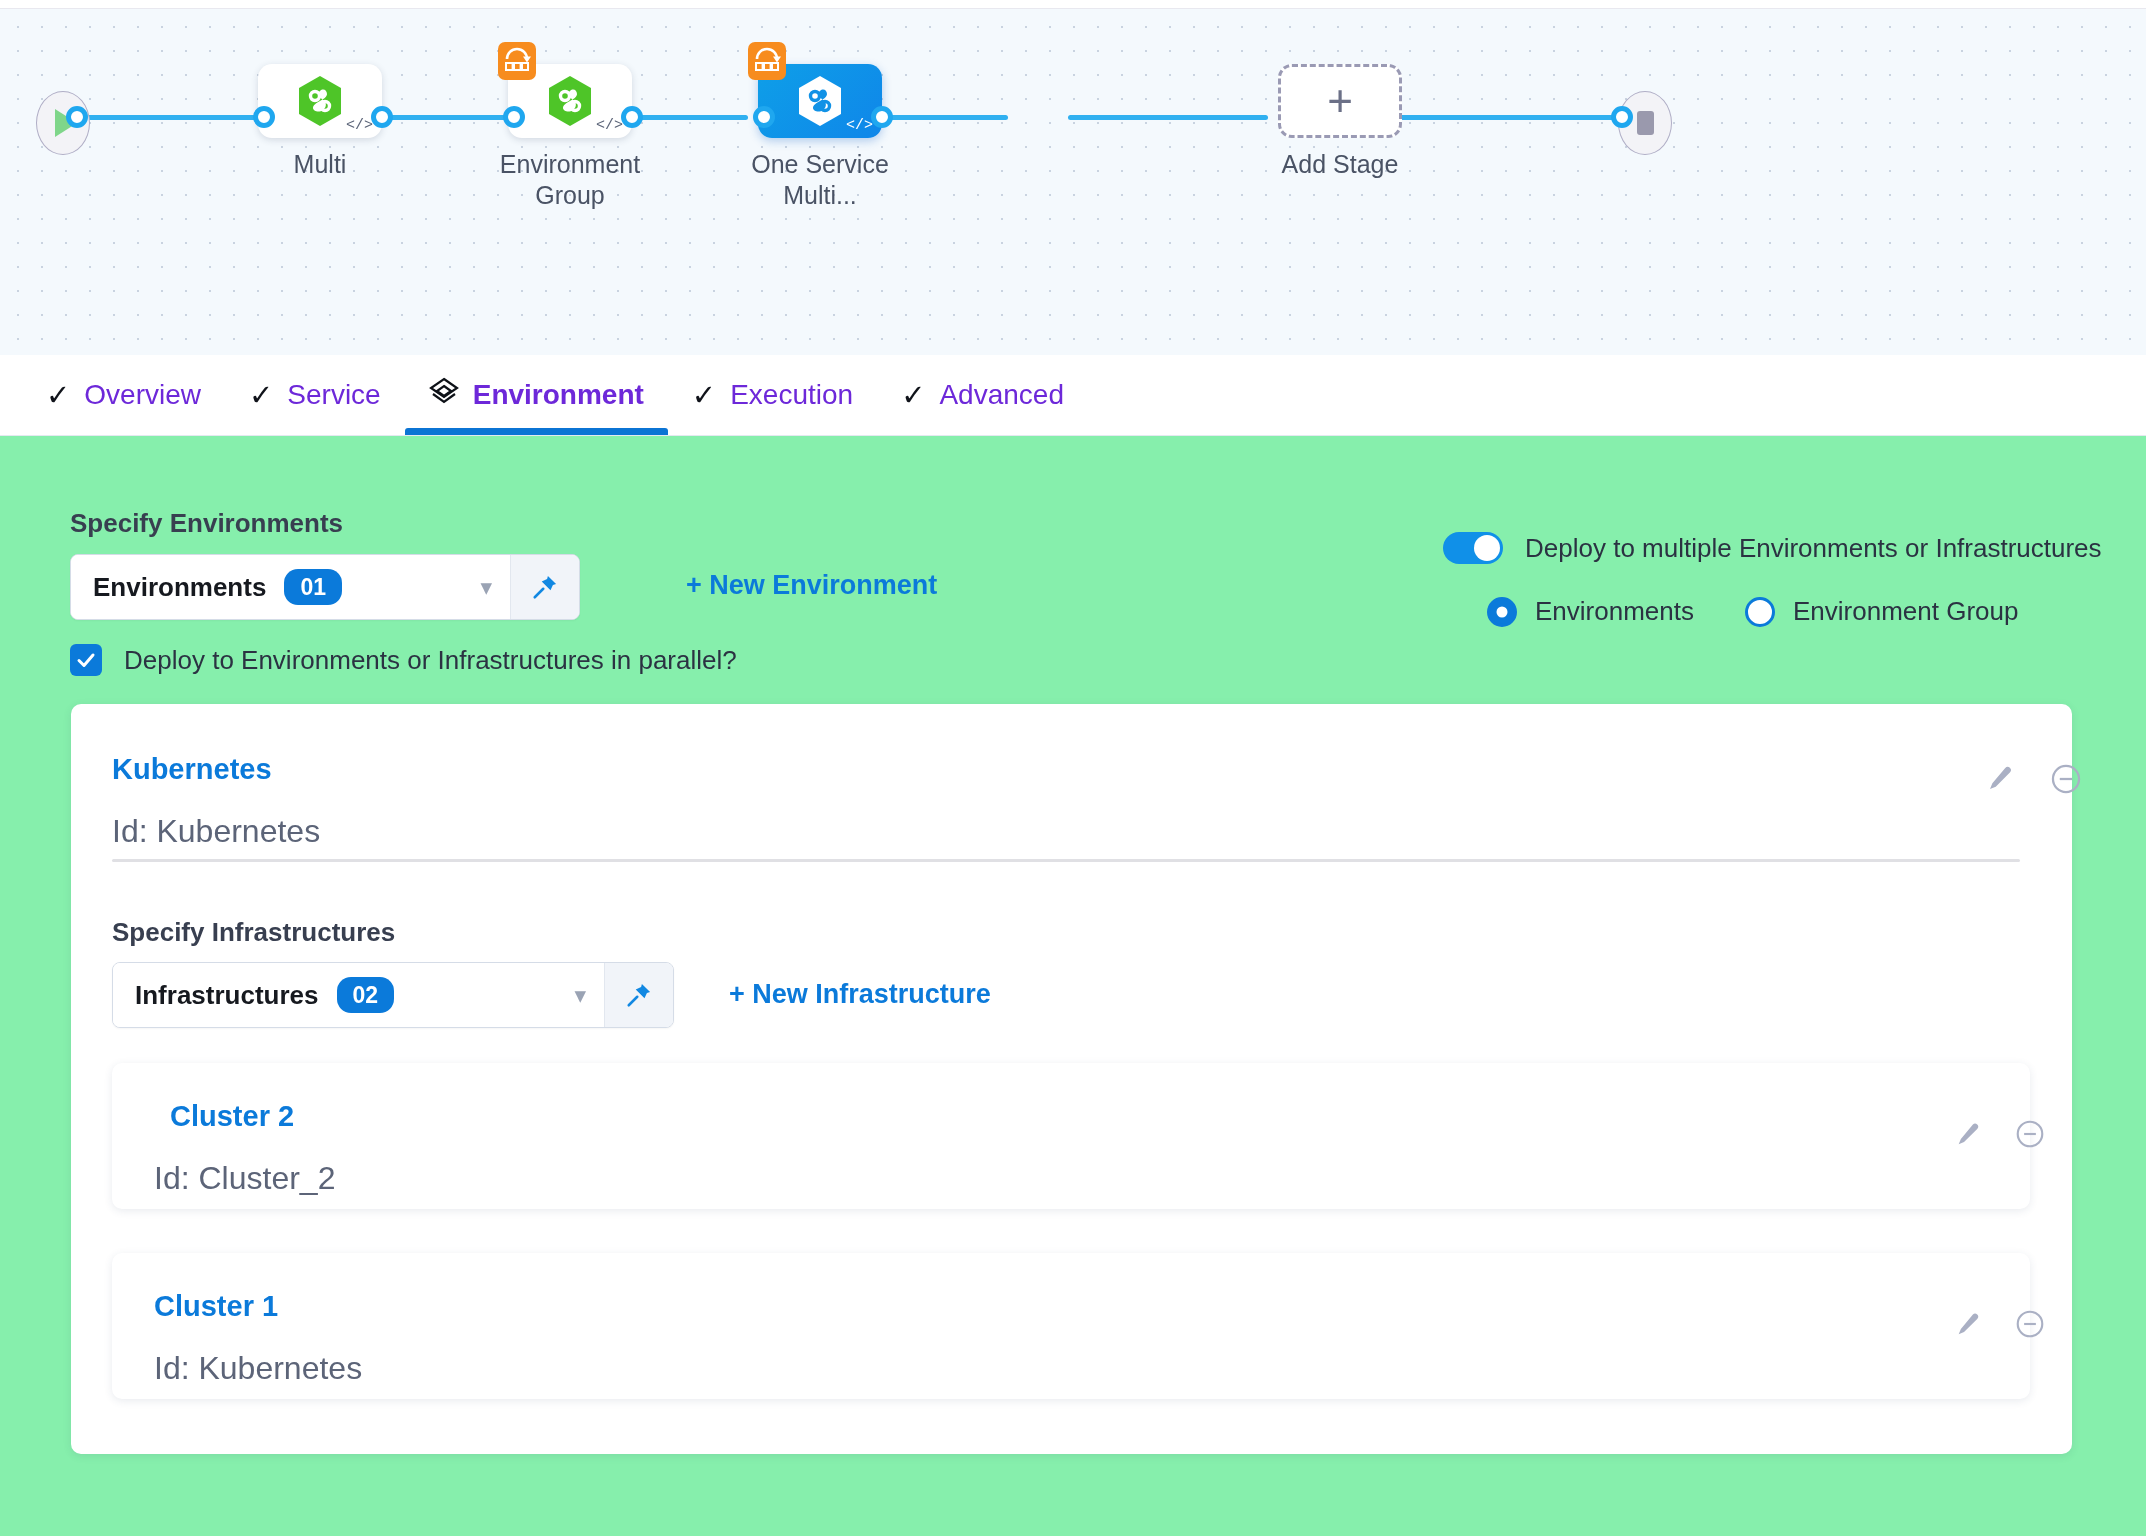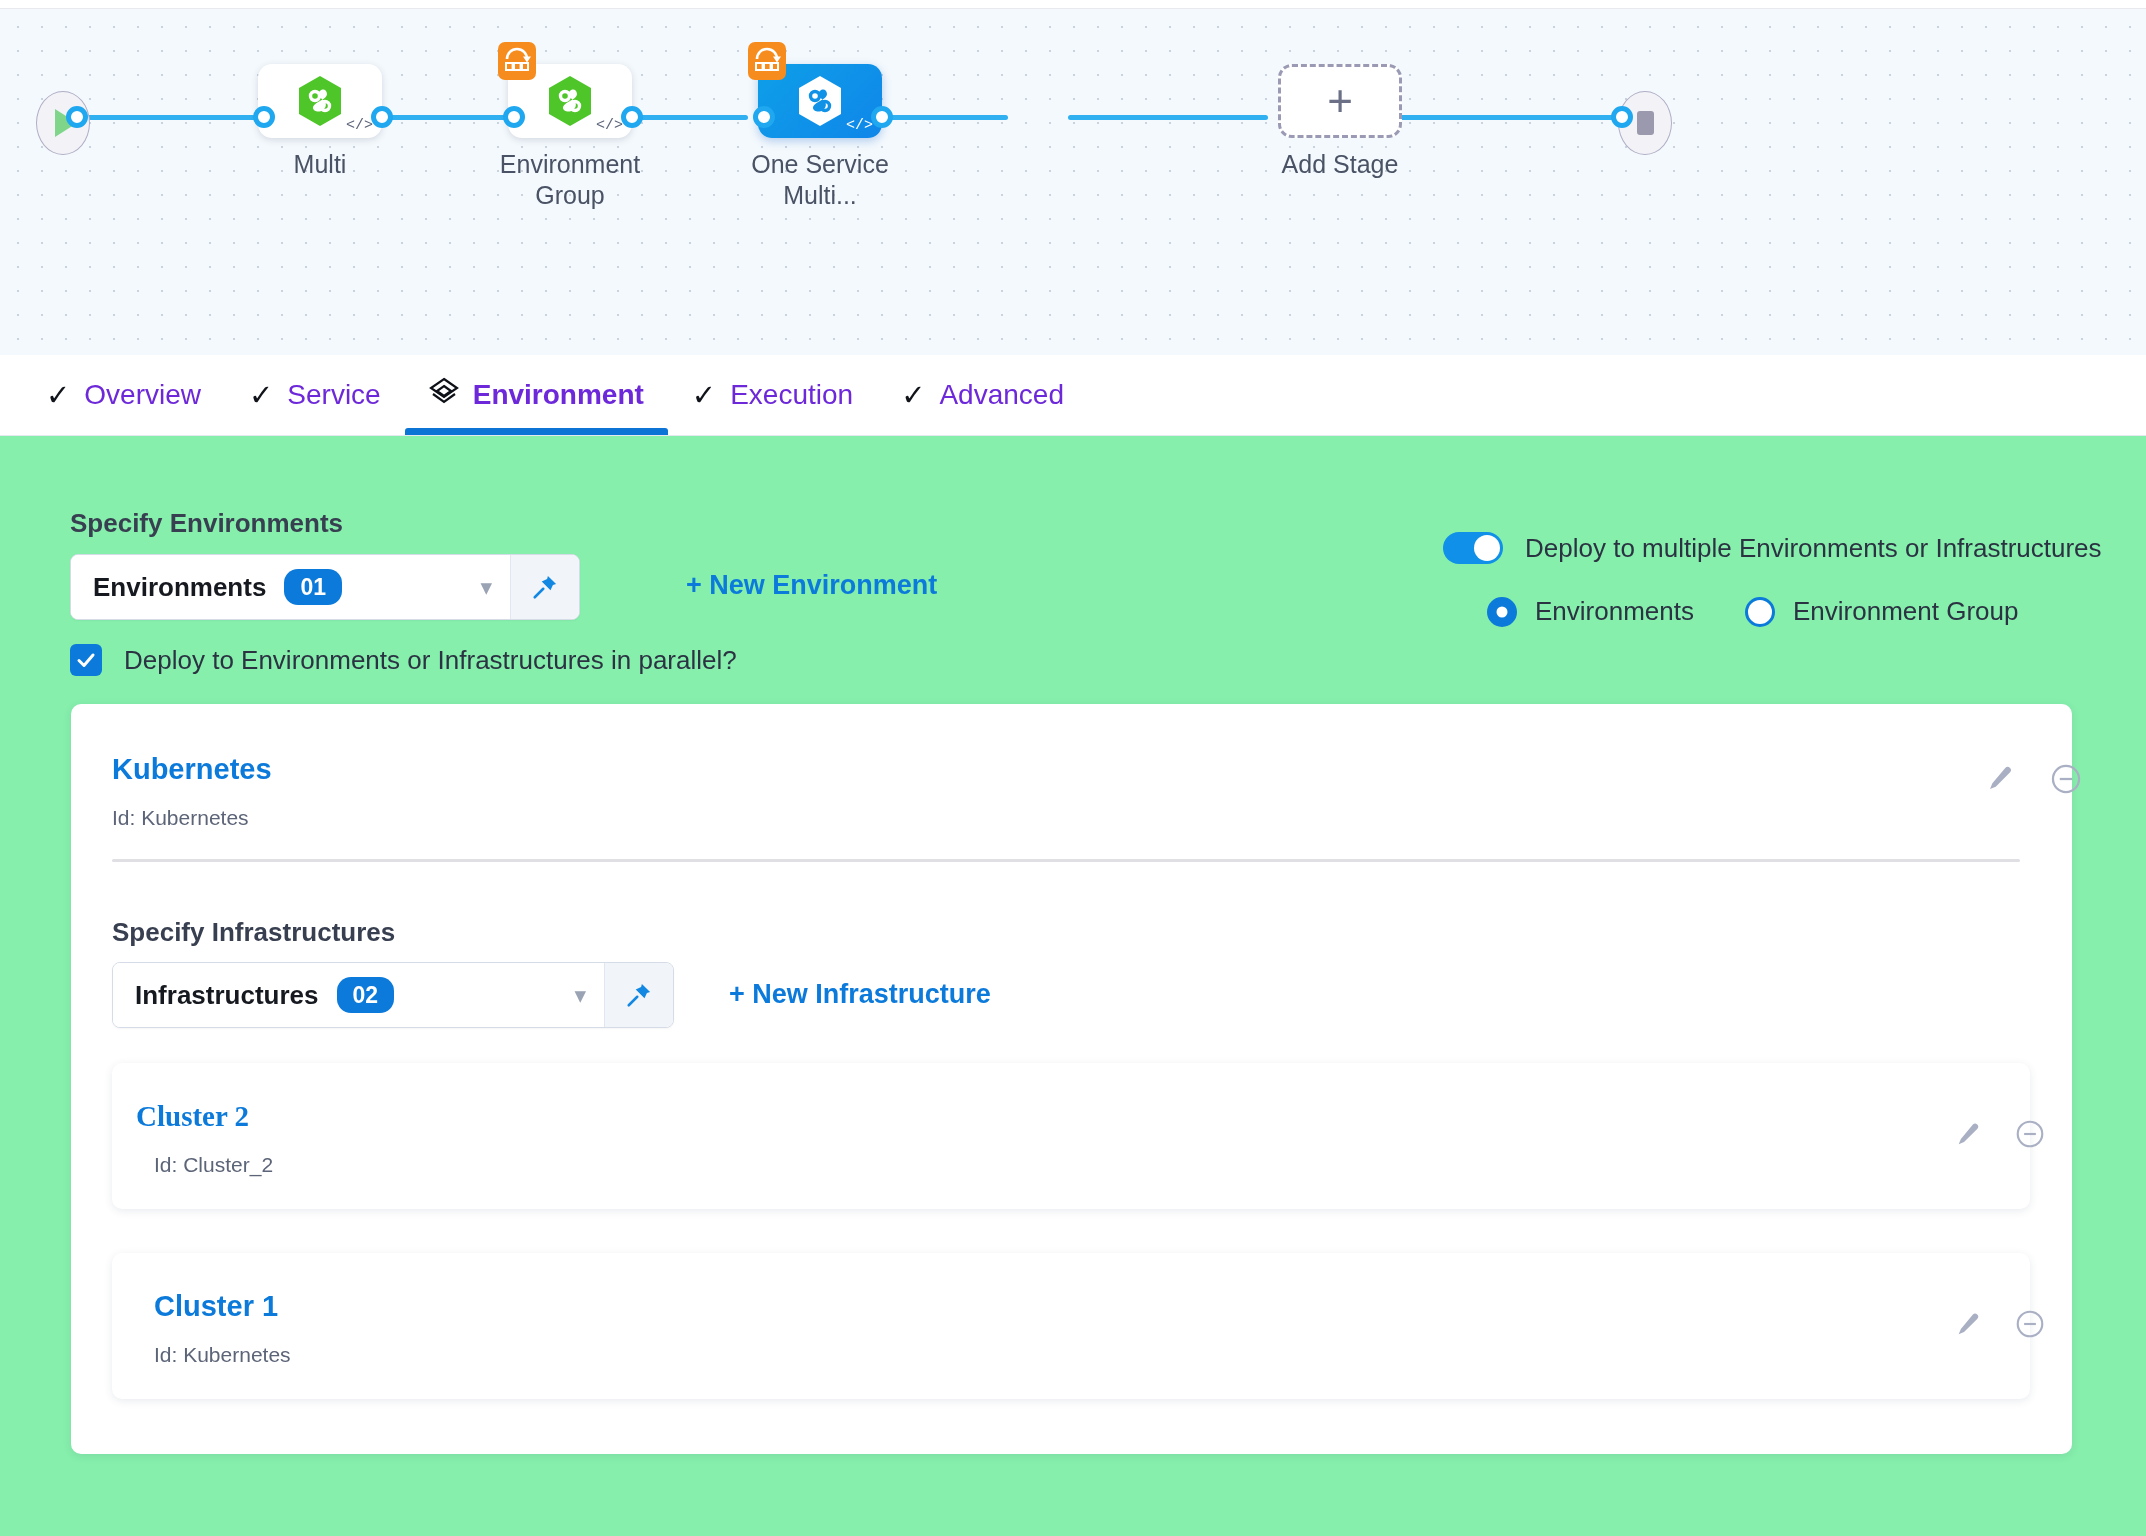"Id: Kubernetes" .entid { font-size: 21px -> 32px; margin-top: 10px -> 17px }
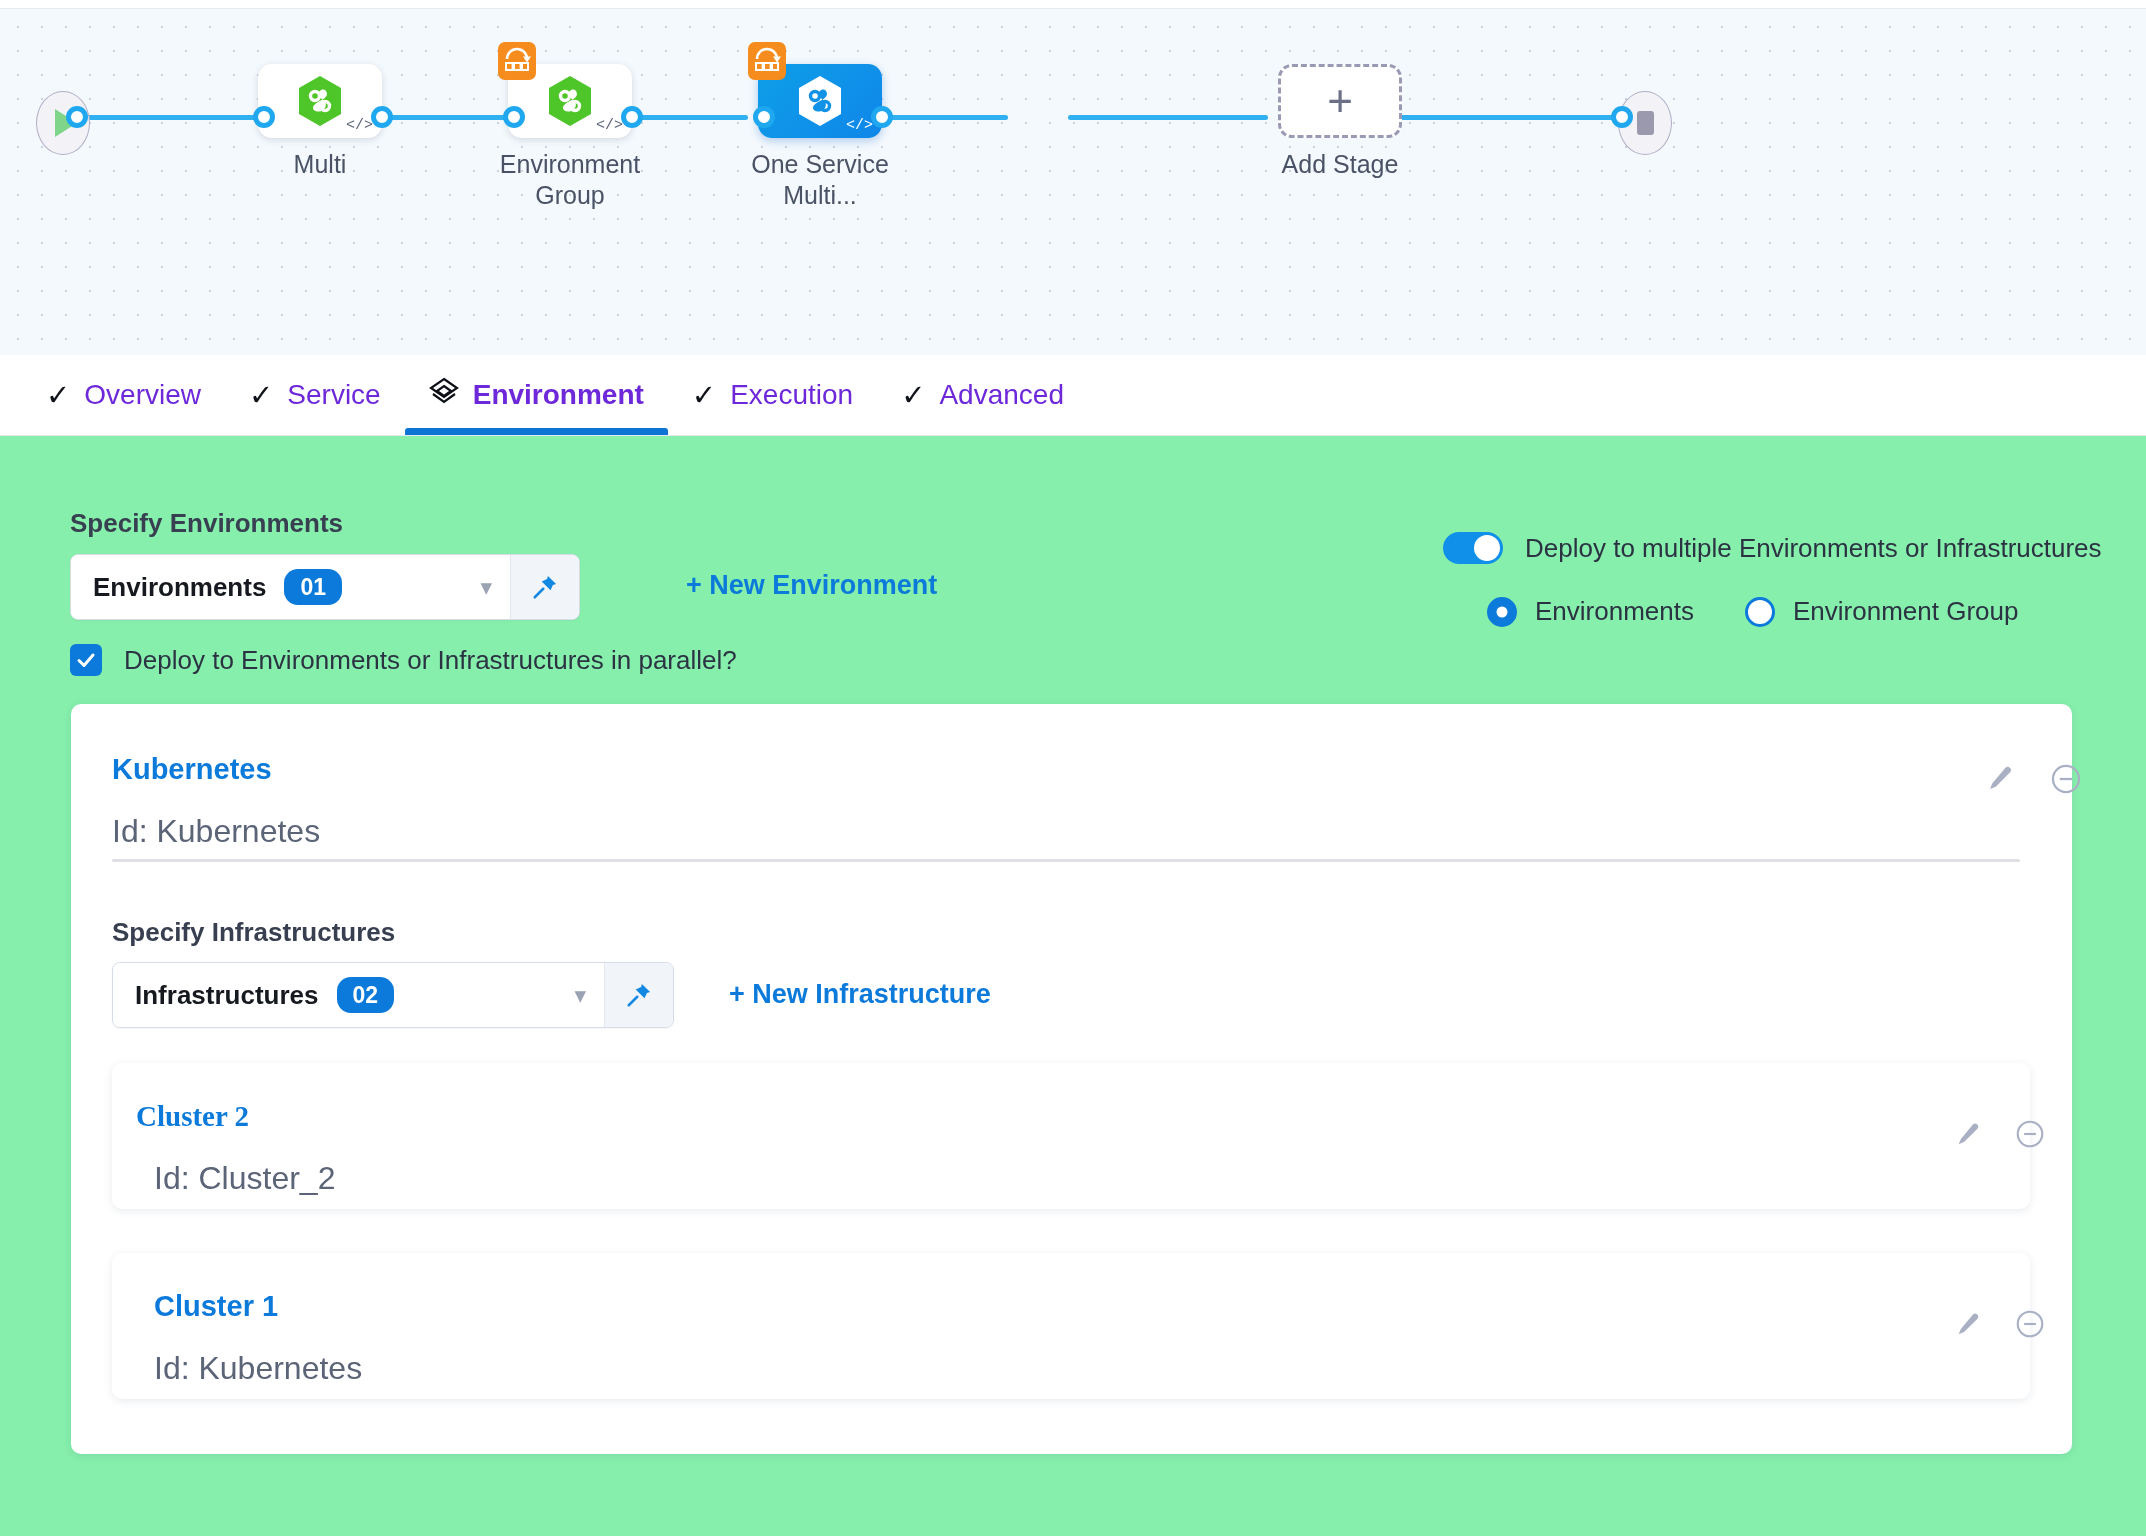"Cluster 2" div.entname { font-family: Liberation Serif, serif -> none; left: 24px -> 58px }
